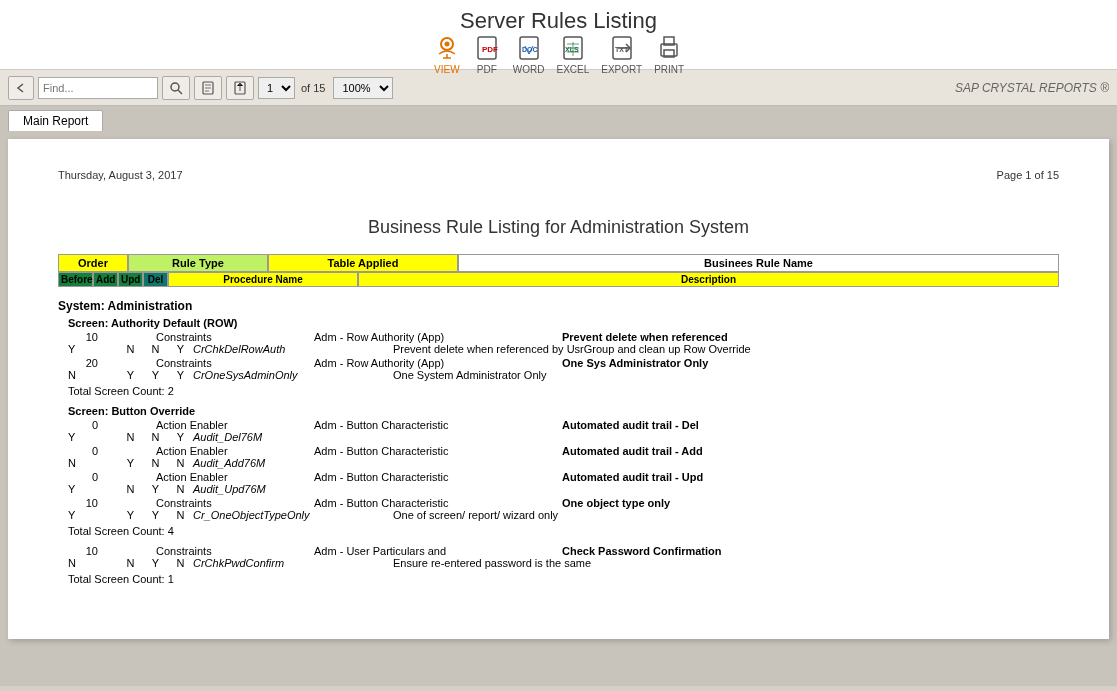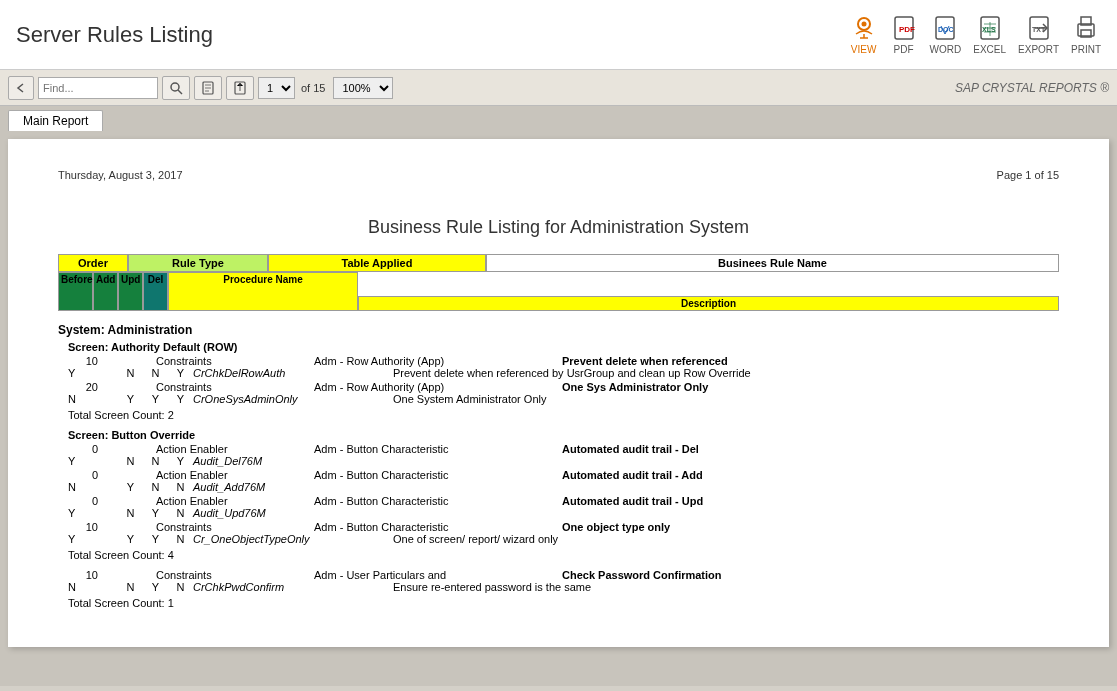"Server Rules Listing" .app-header { flex-direction: none -> column }
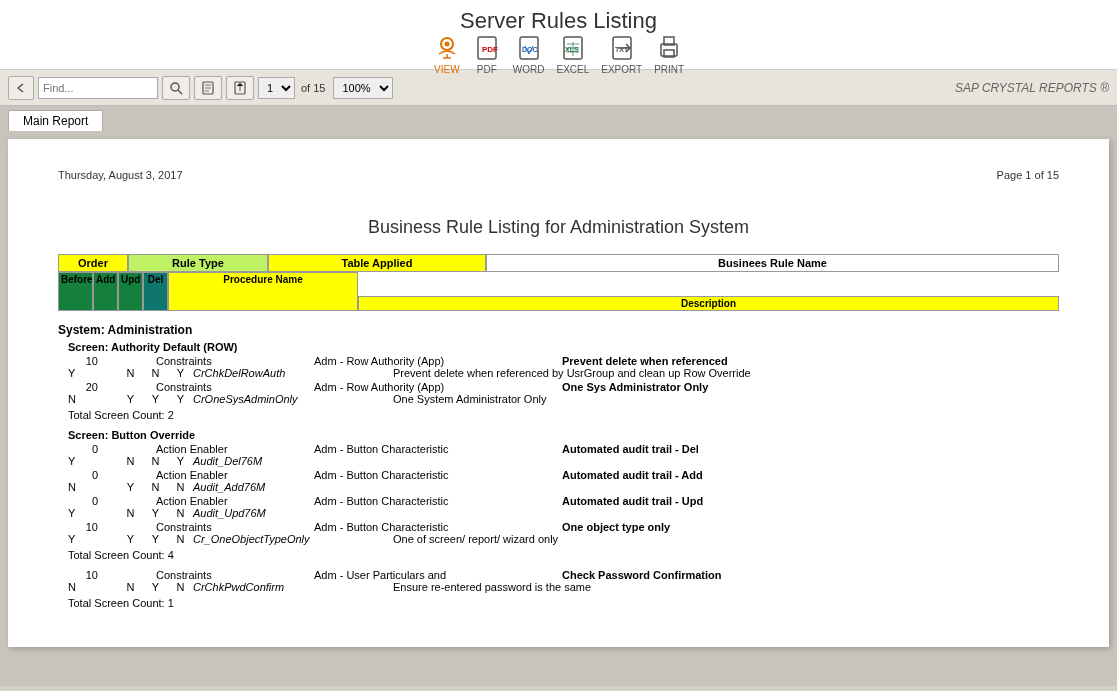"Table Applied" .col-table { width: 218px -> 190px }
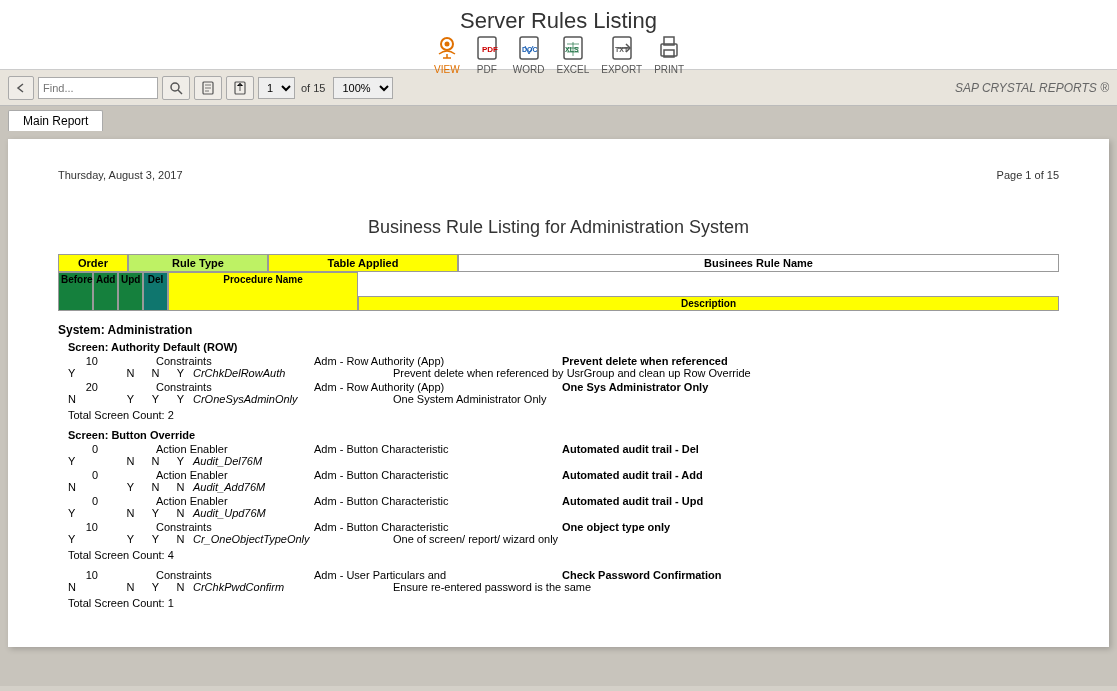"Description" .sub-desc { margin-top: 24px -> none }
